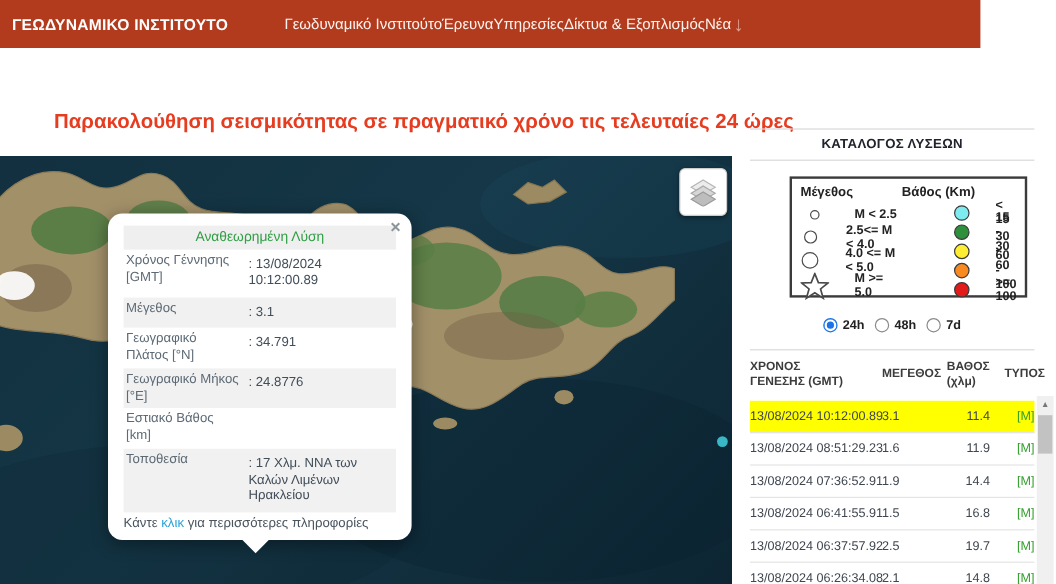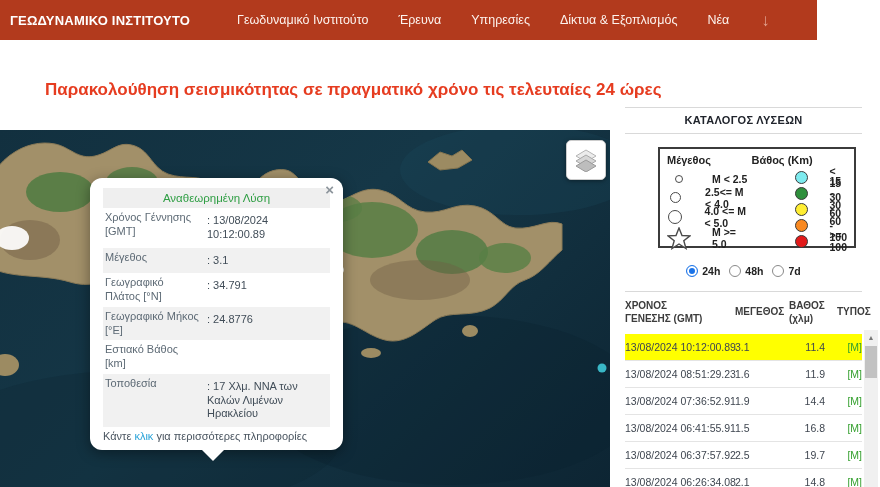"Γεωδυναμικό Ινστιτούτο" .nav { gap: 30px -> none }
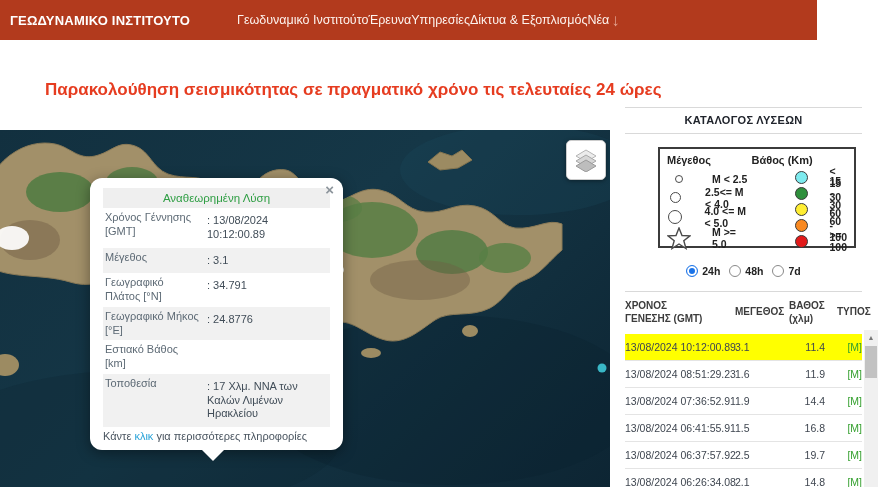"Παρακολούθηση σεισμικότητας σε" .page-title { top: 80px -> 92px }
